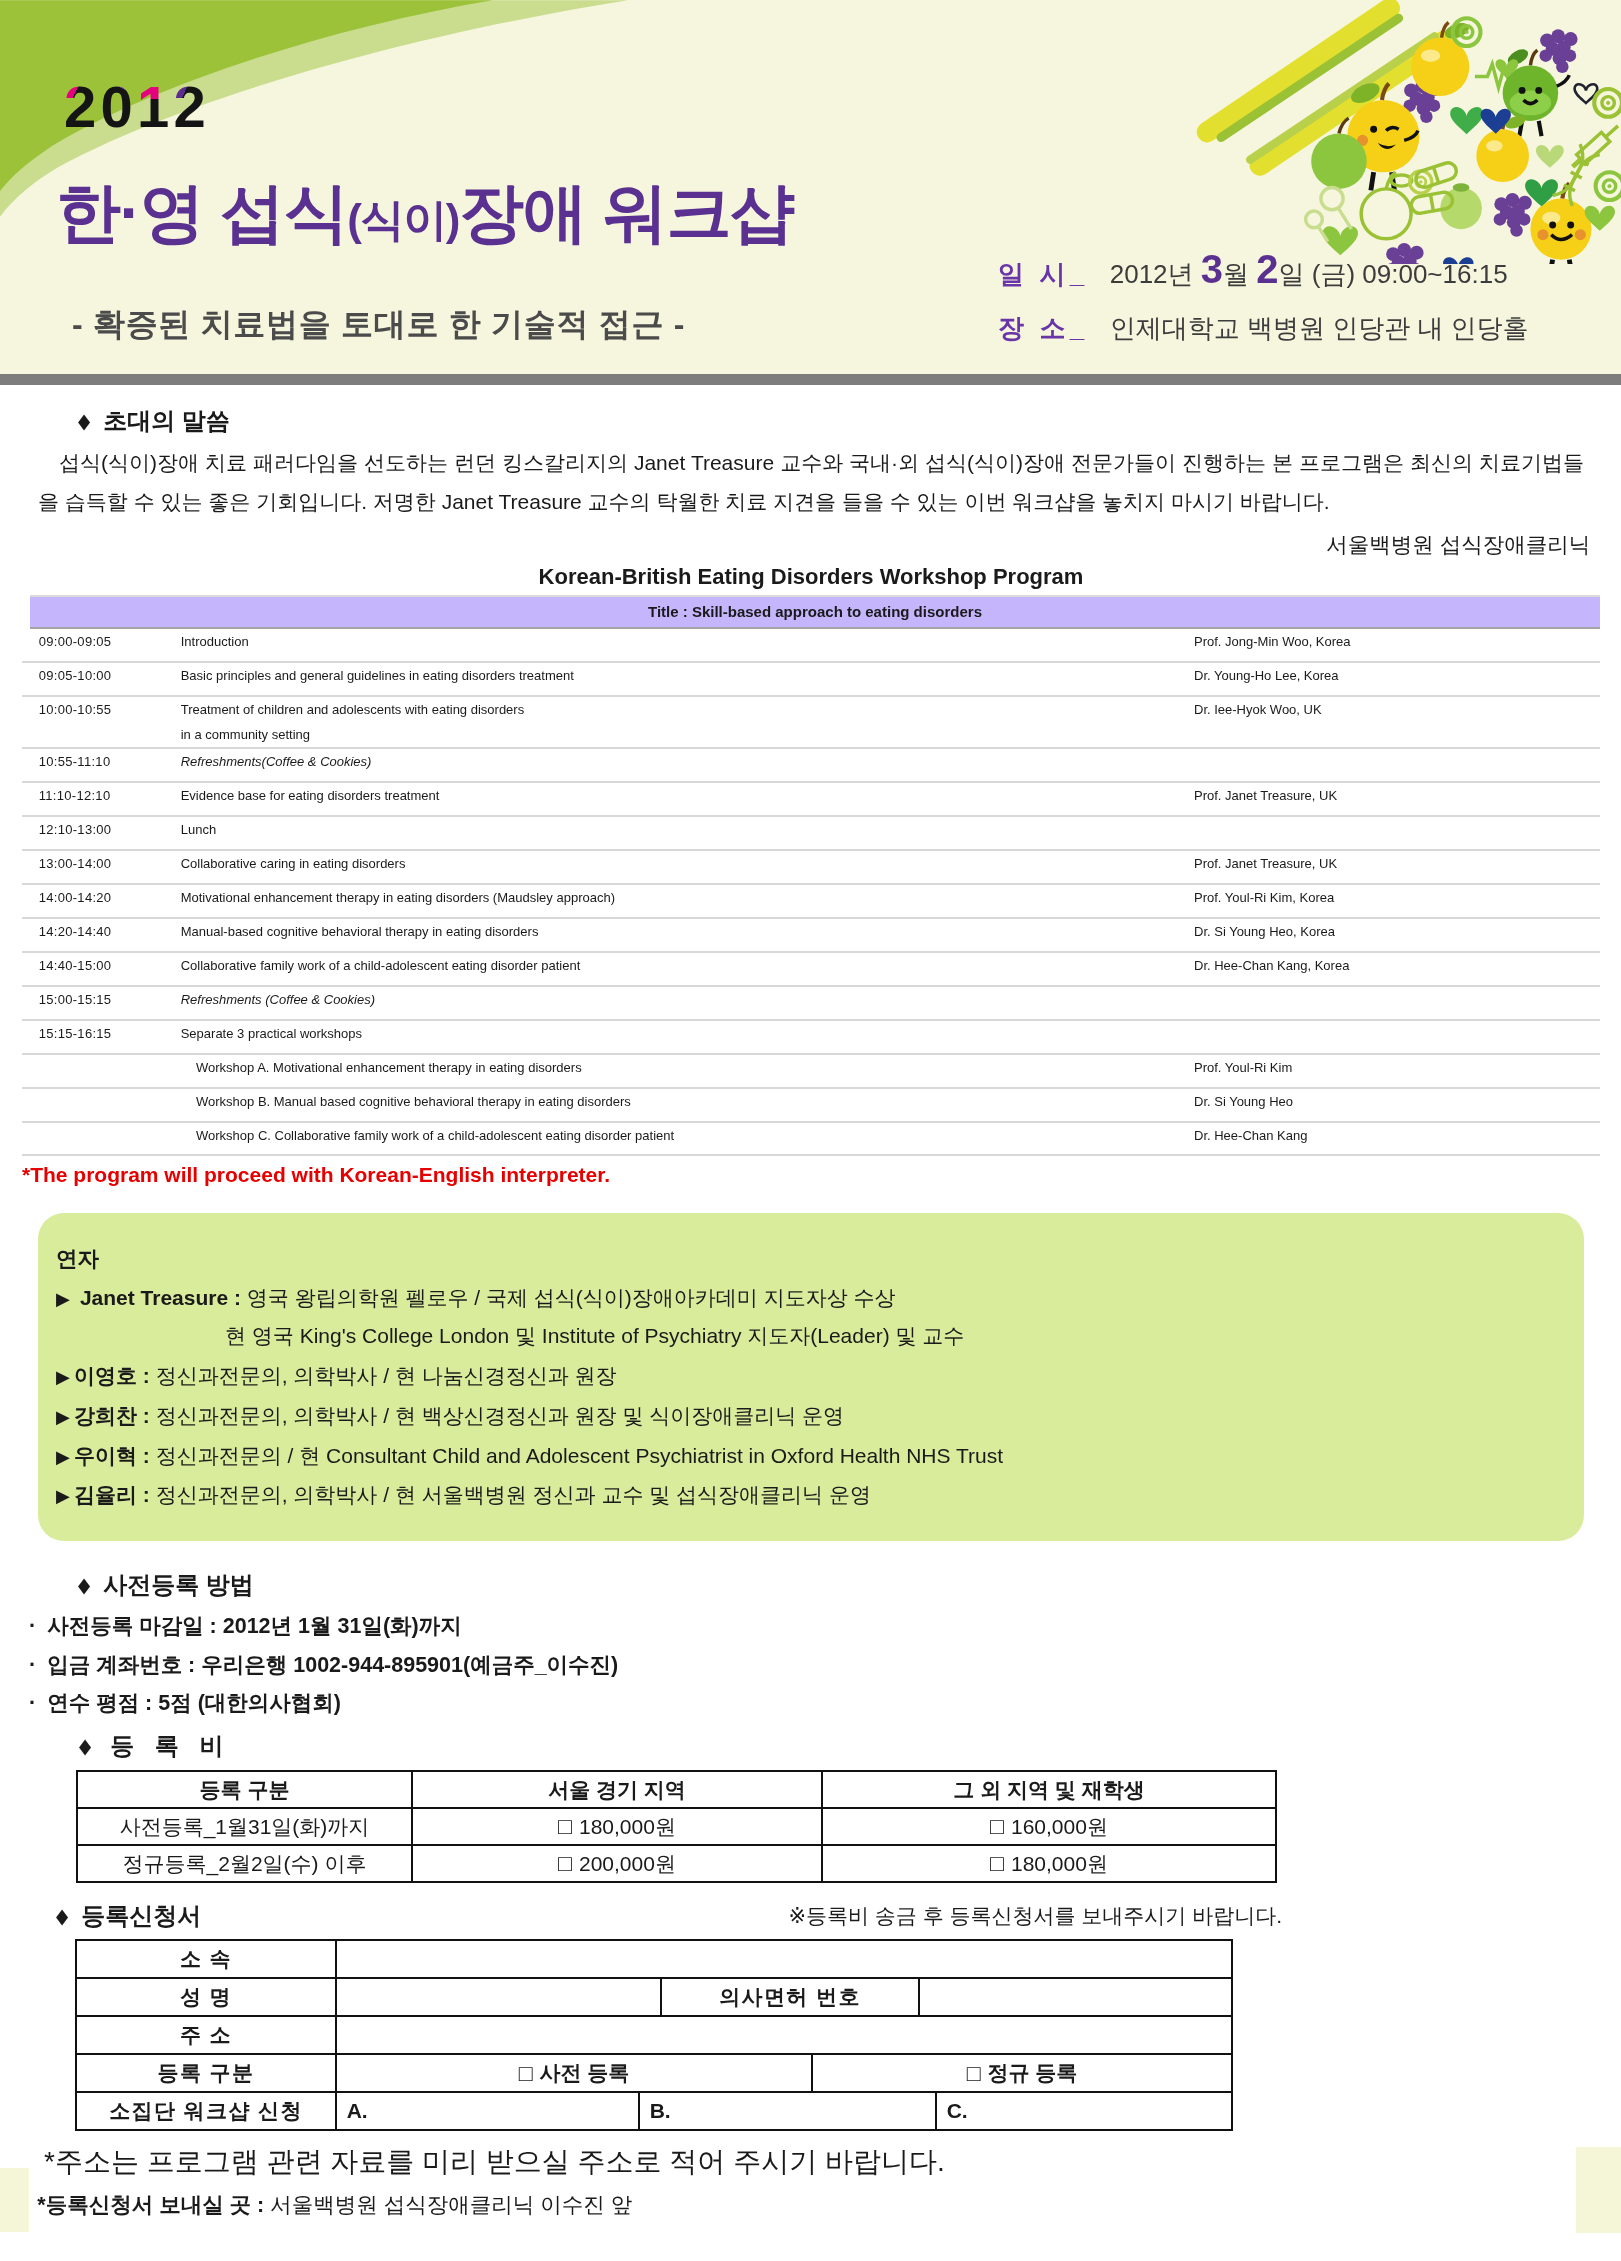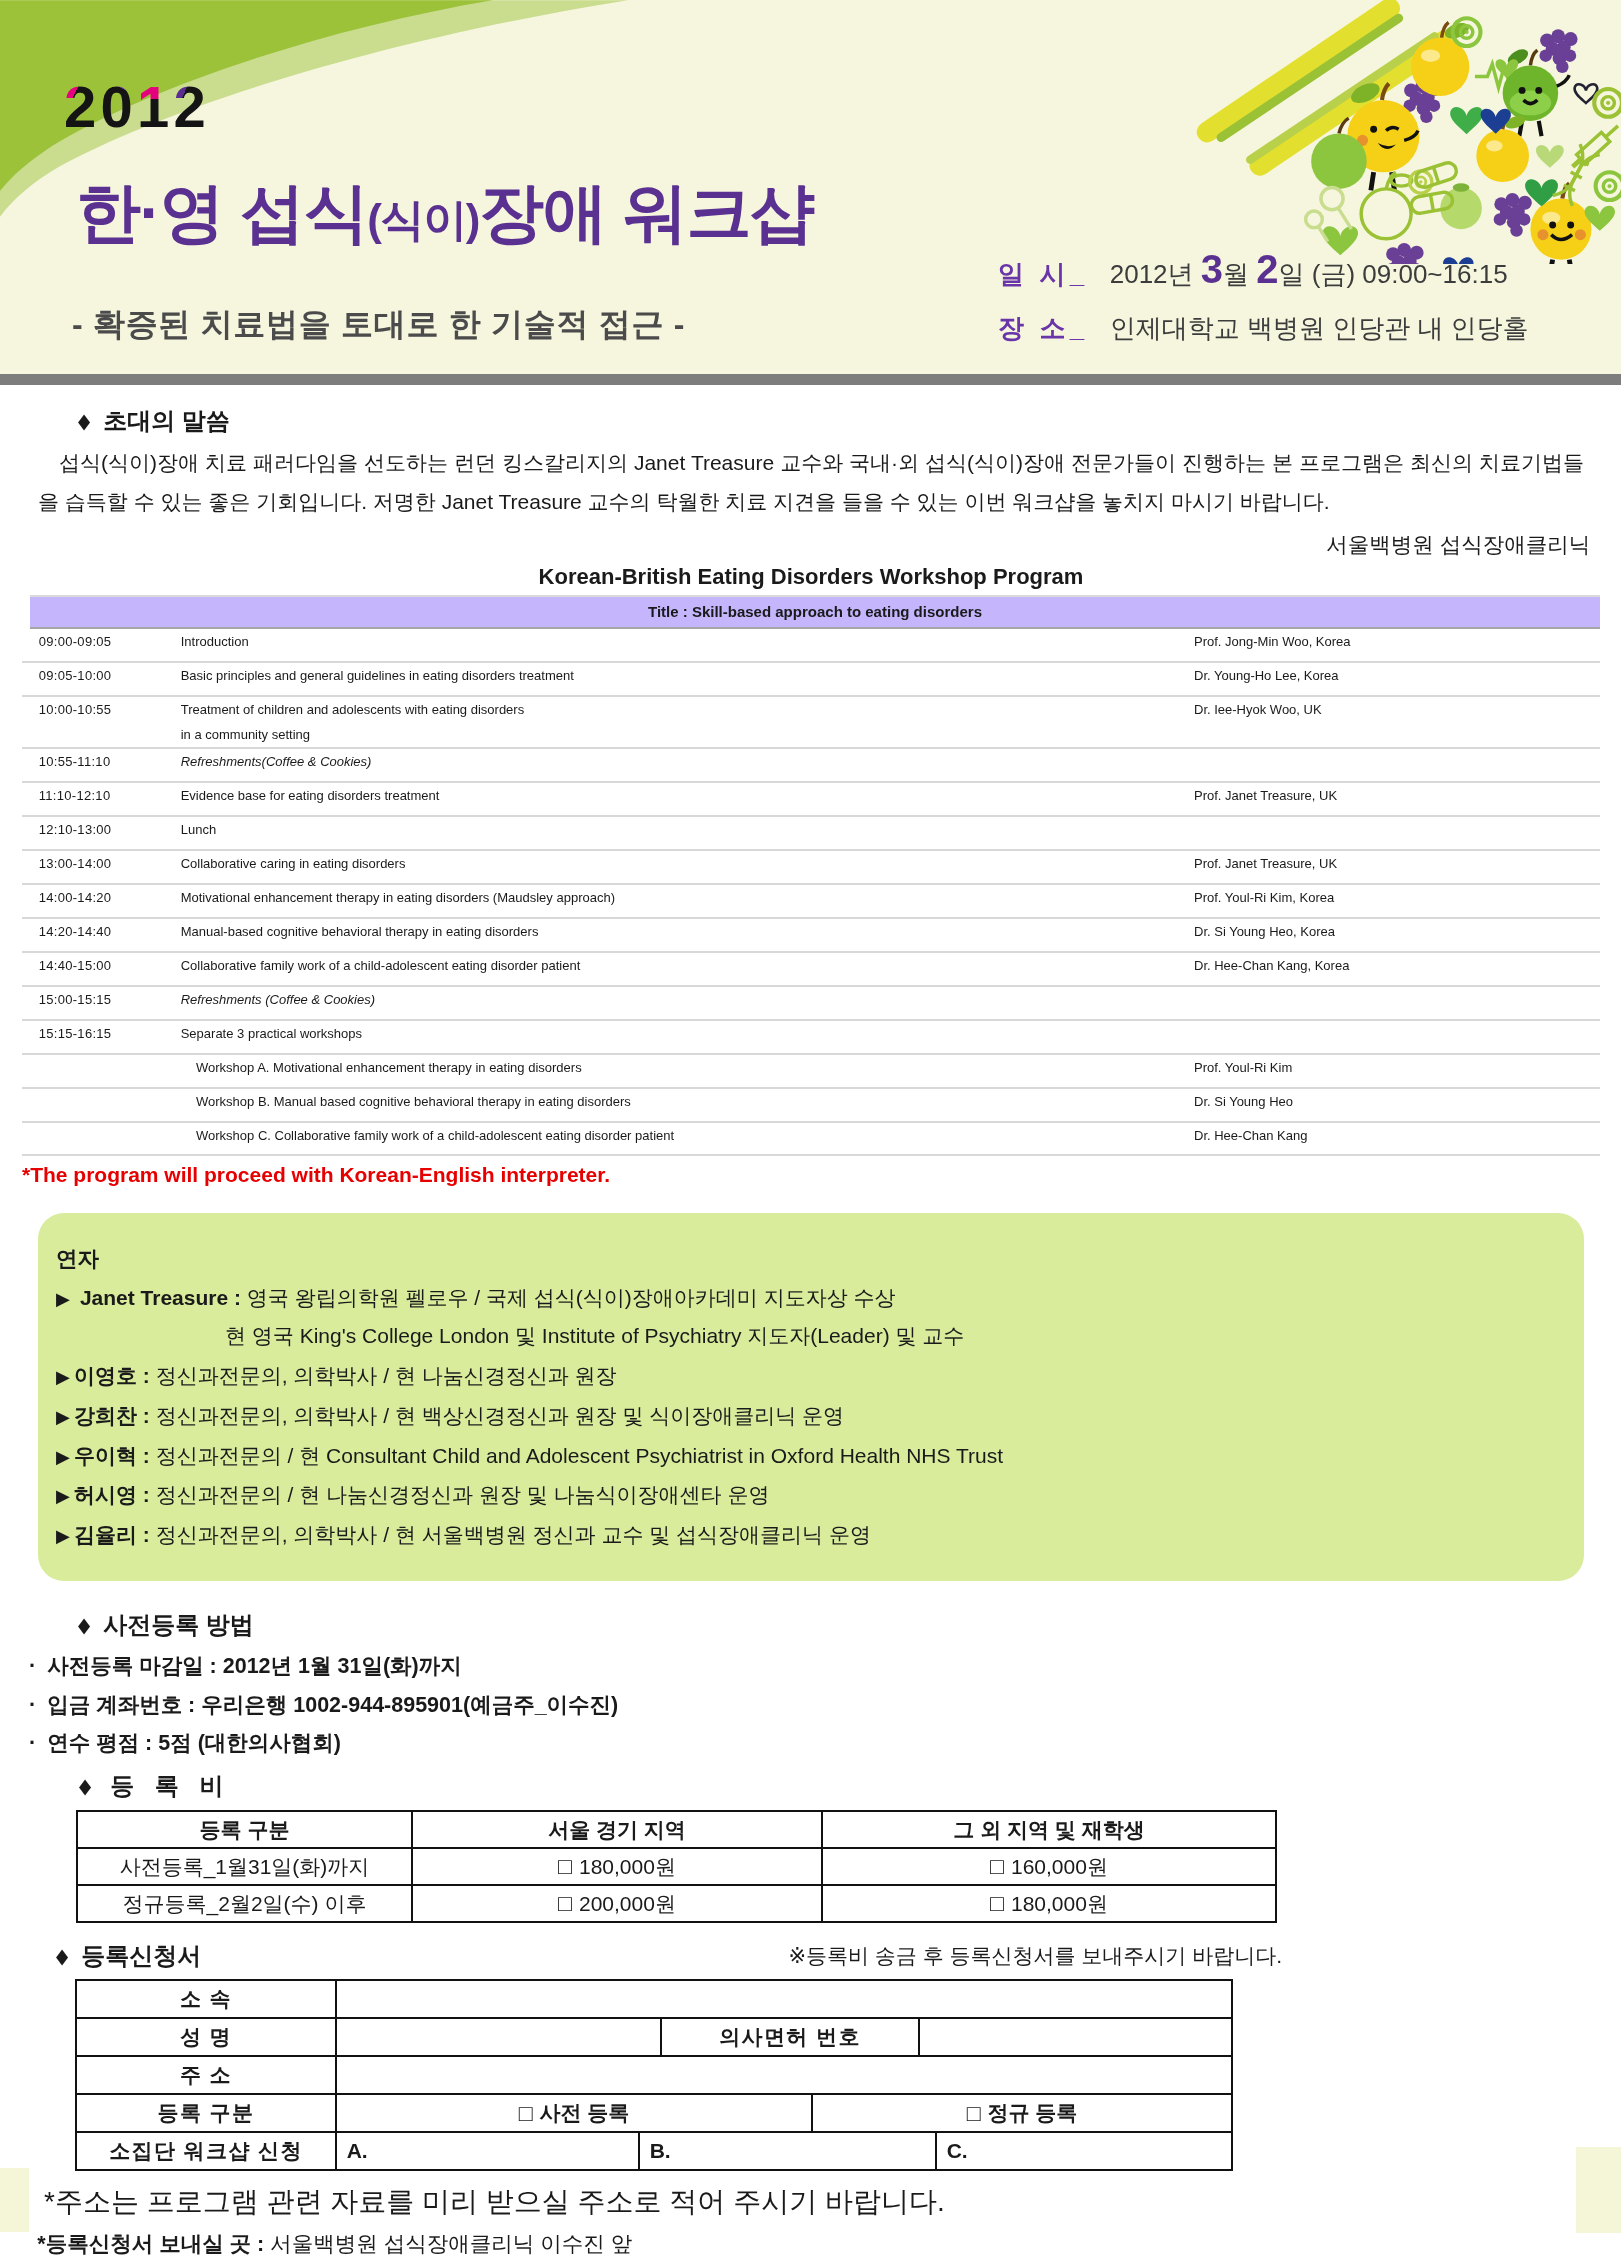"한·영 섭식(식이)장애 워크샵" .mtitle { left: 76px -> 56px }
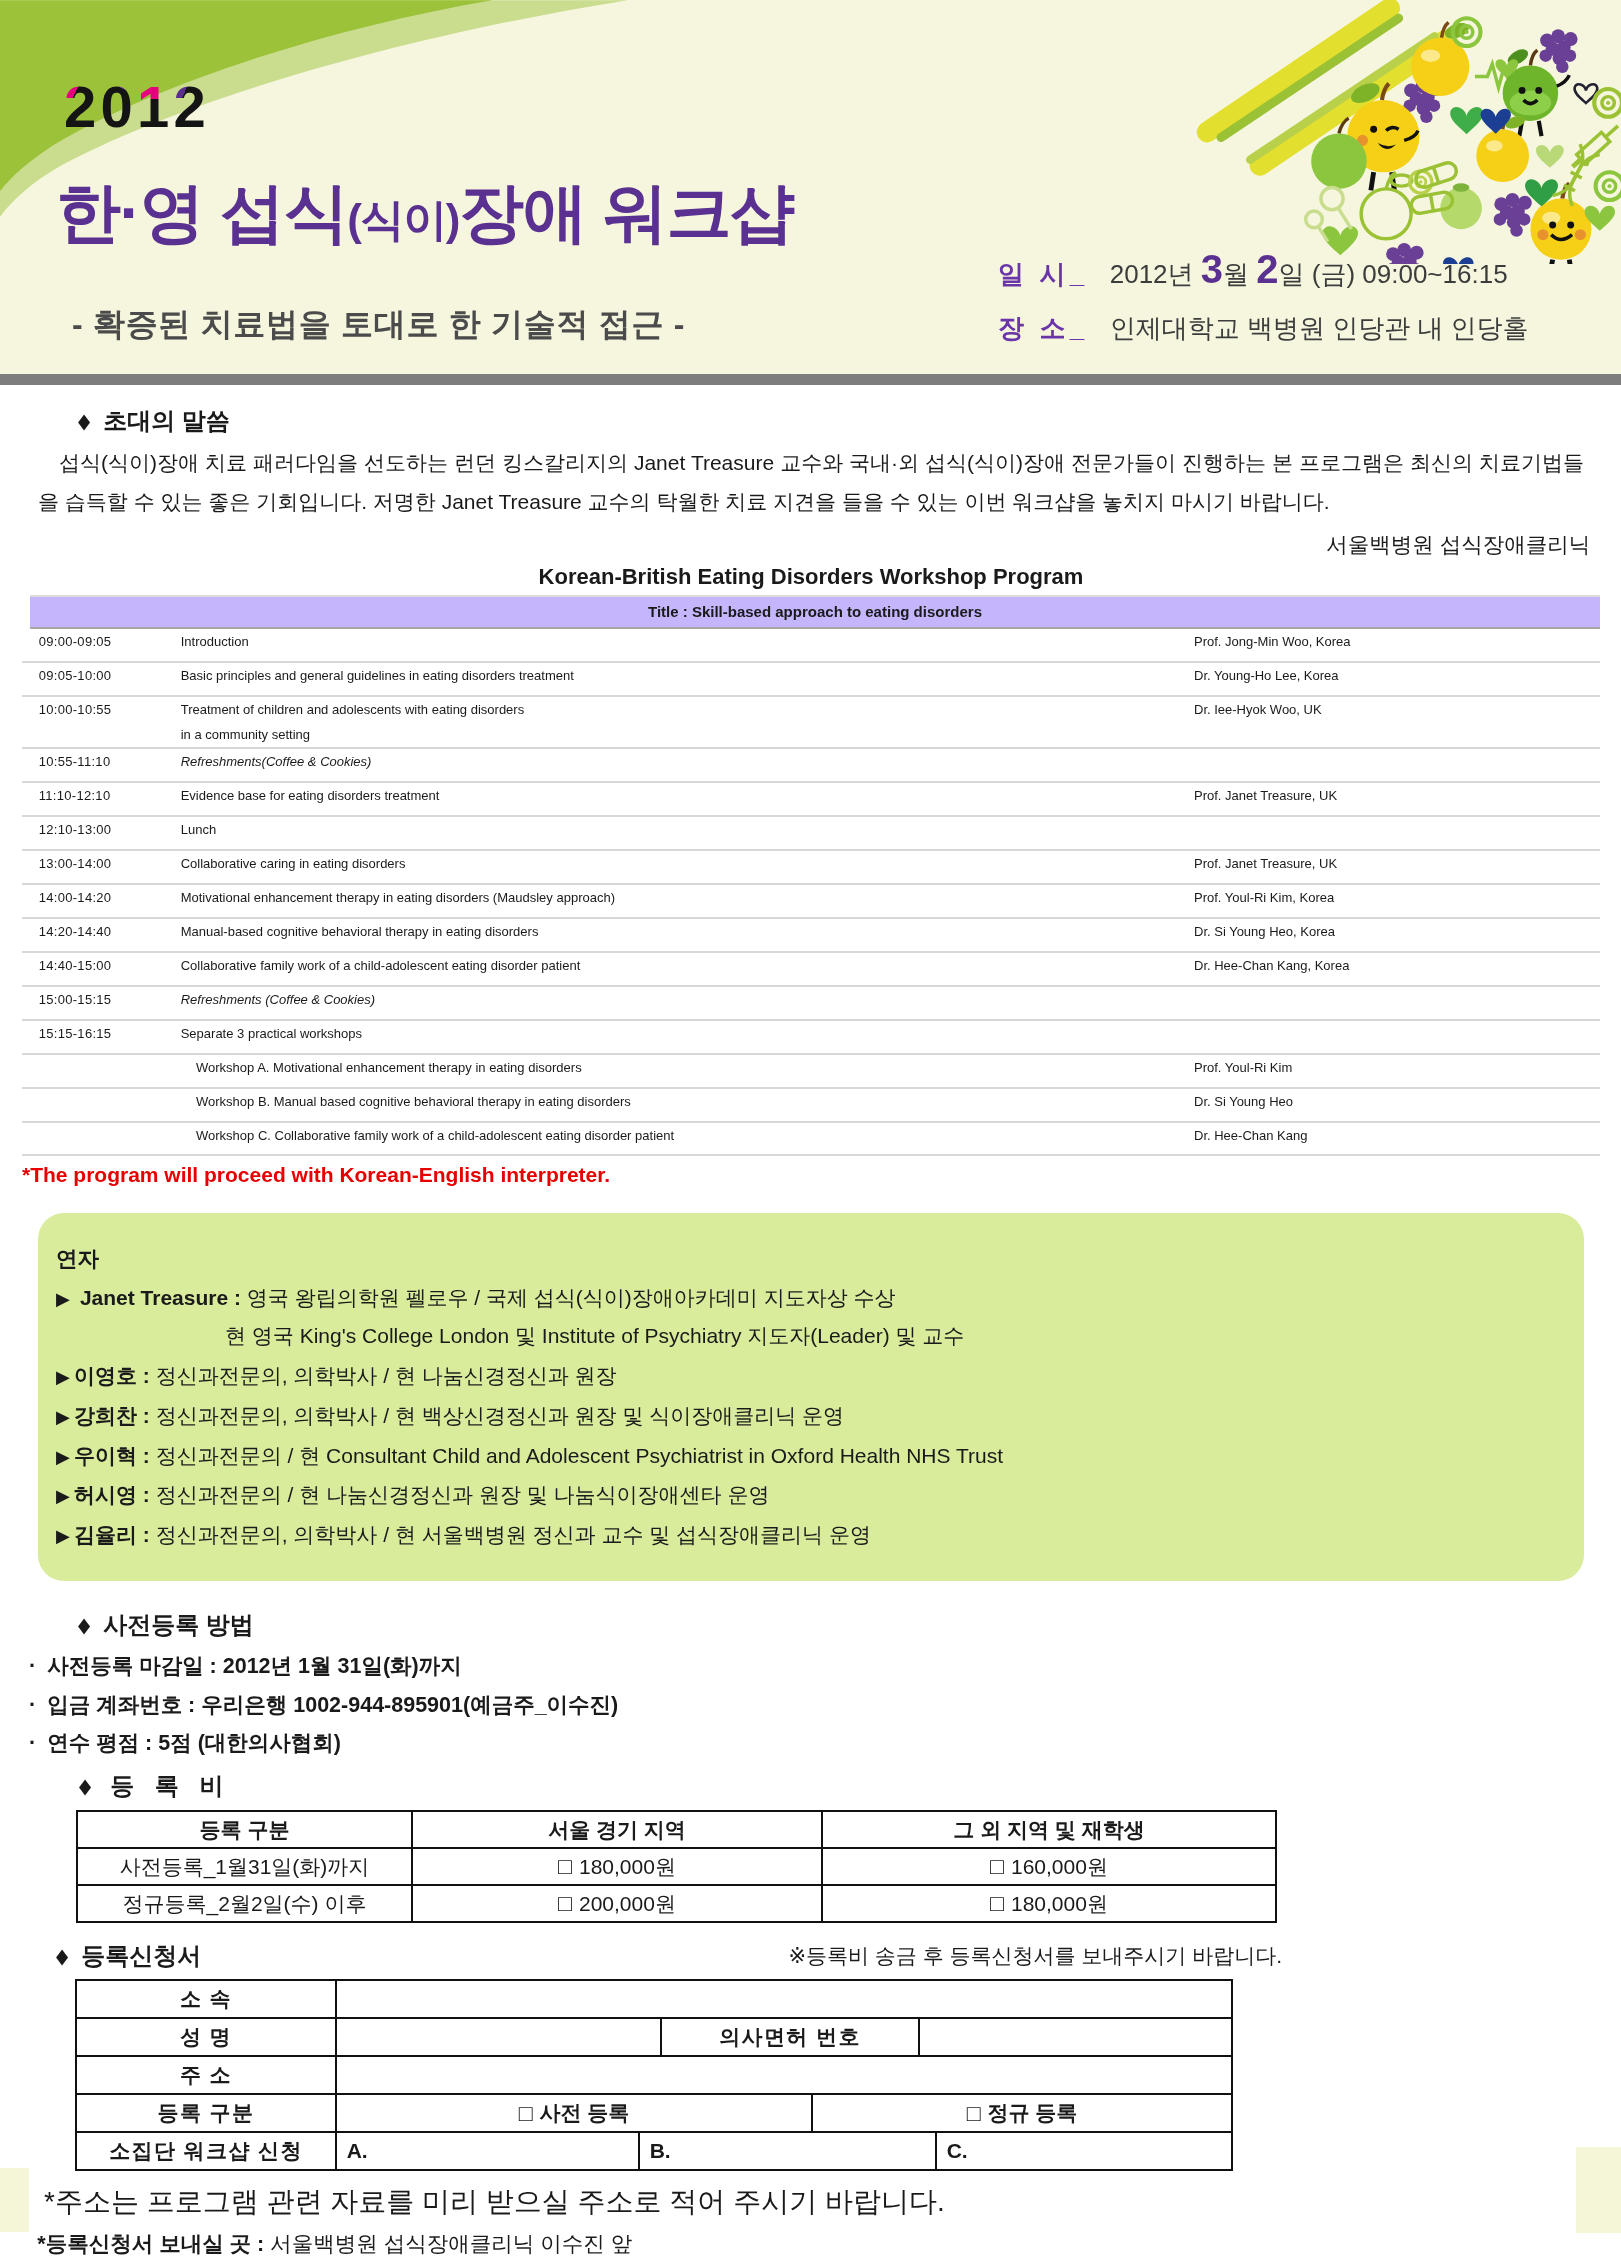"▶ 허시영 : 정신과전문의 /" div.spk-line { html: <div><span>▶</span><span>허시영</span><span> : </span><span>정신과전문의 / 현 나눔신경정신과 원장 및 나눔식이장애센타 운영</span></div> -> none }
